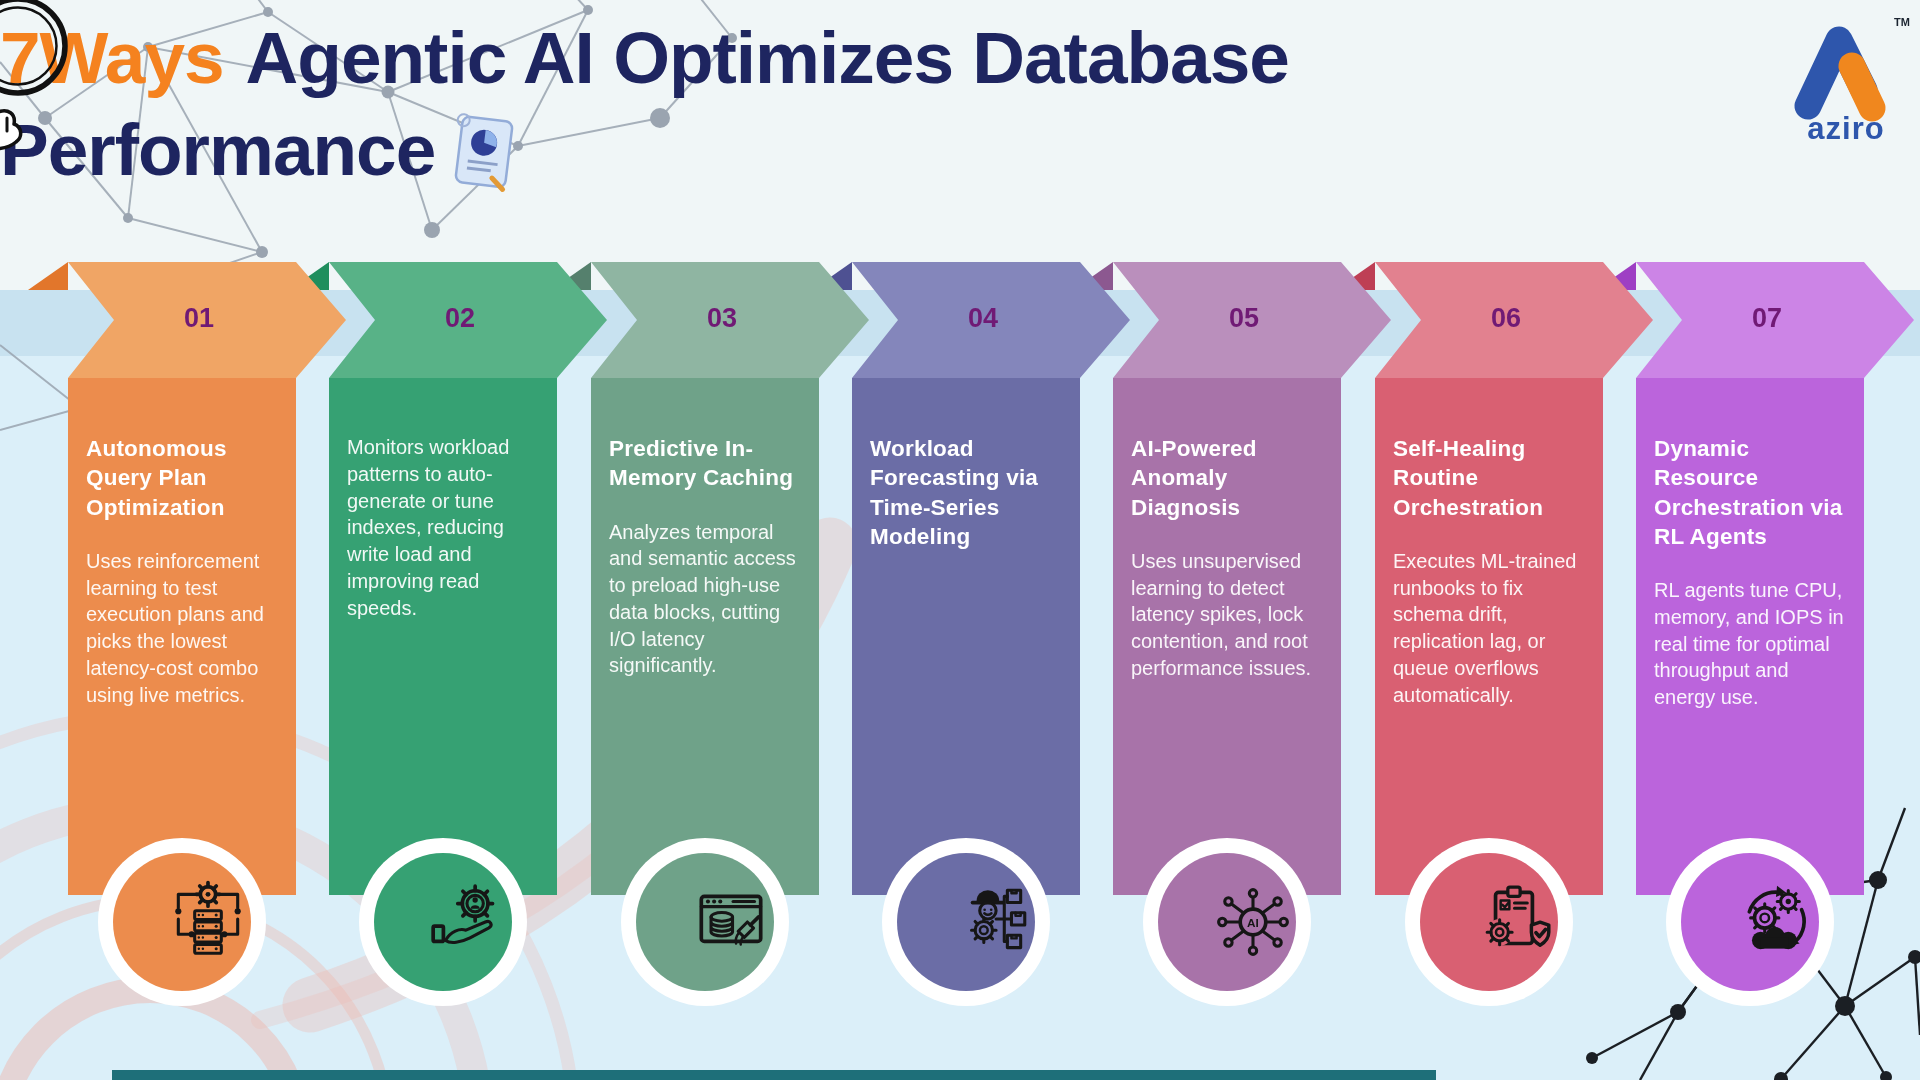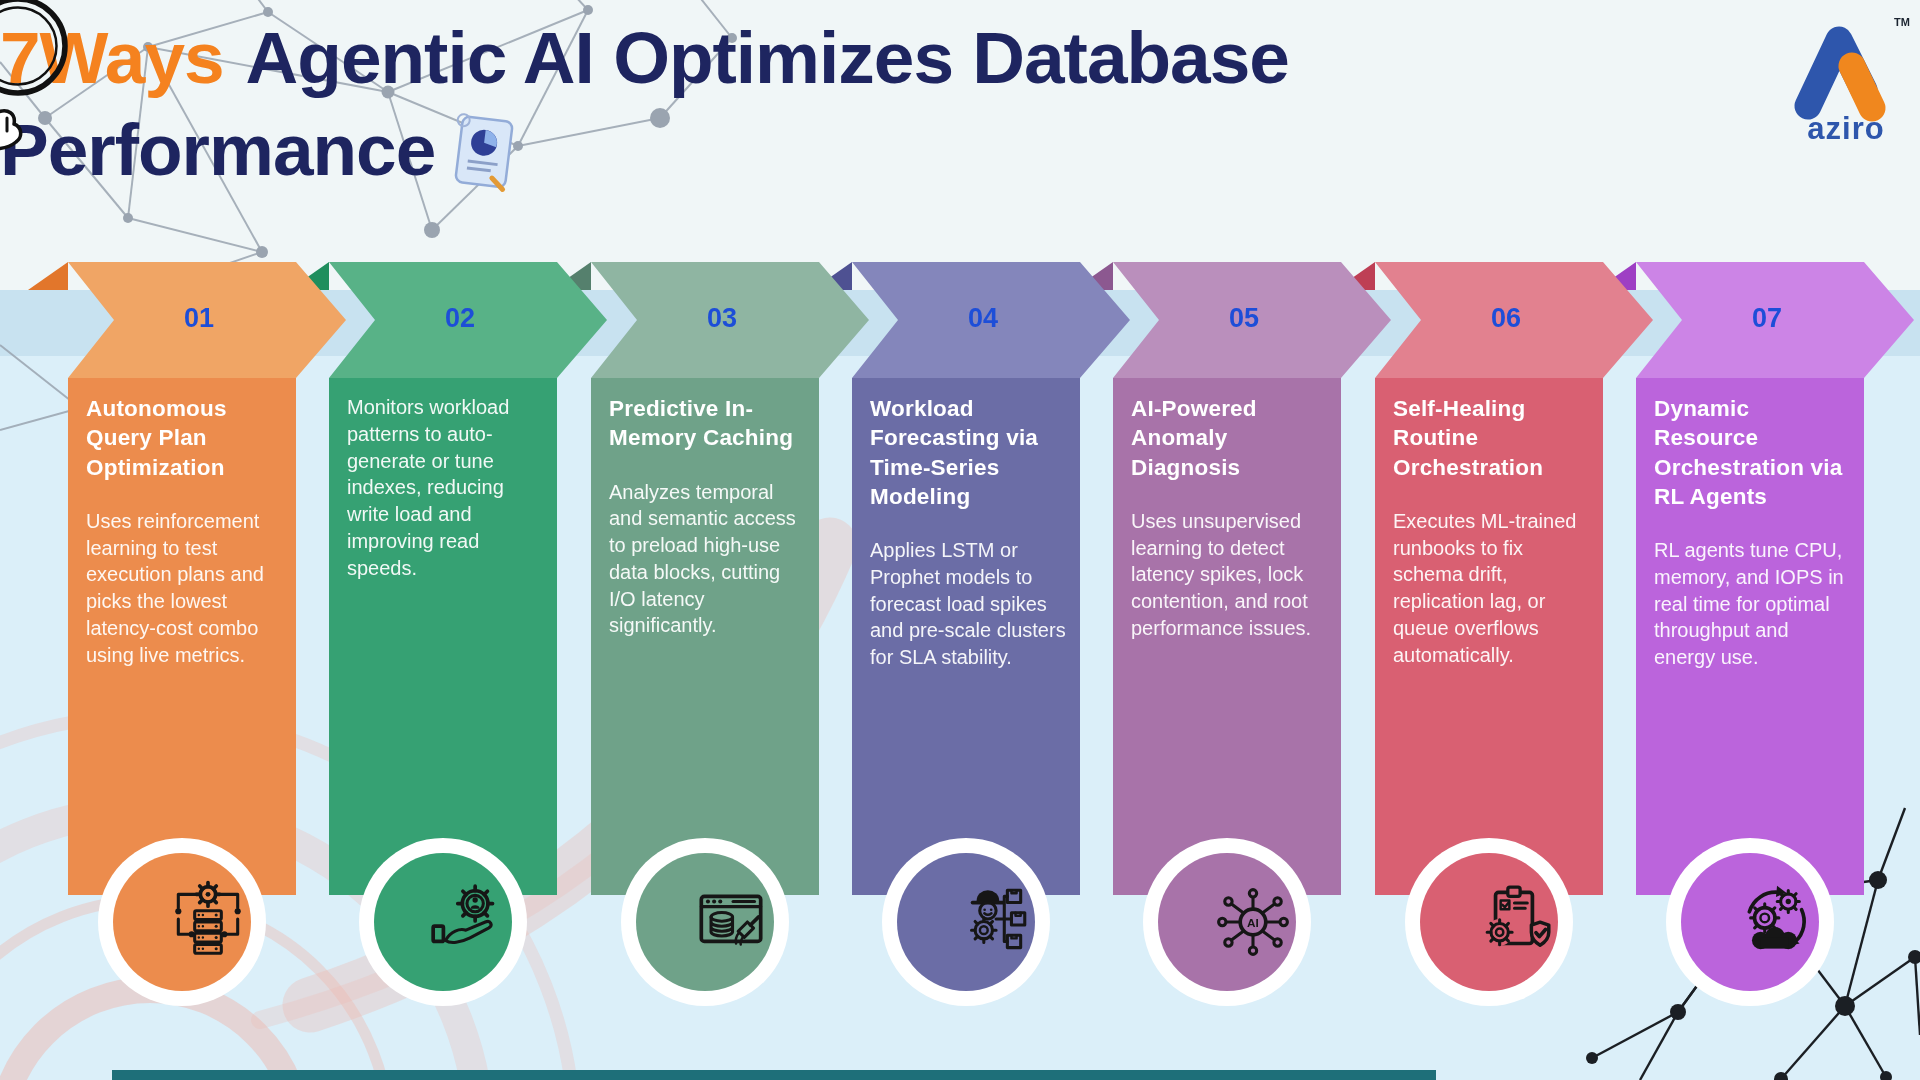"01" .num { color: #1d4ed8 -> #701a75 }
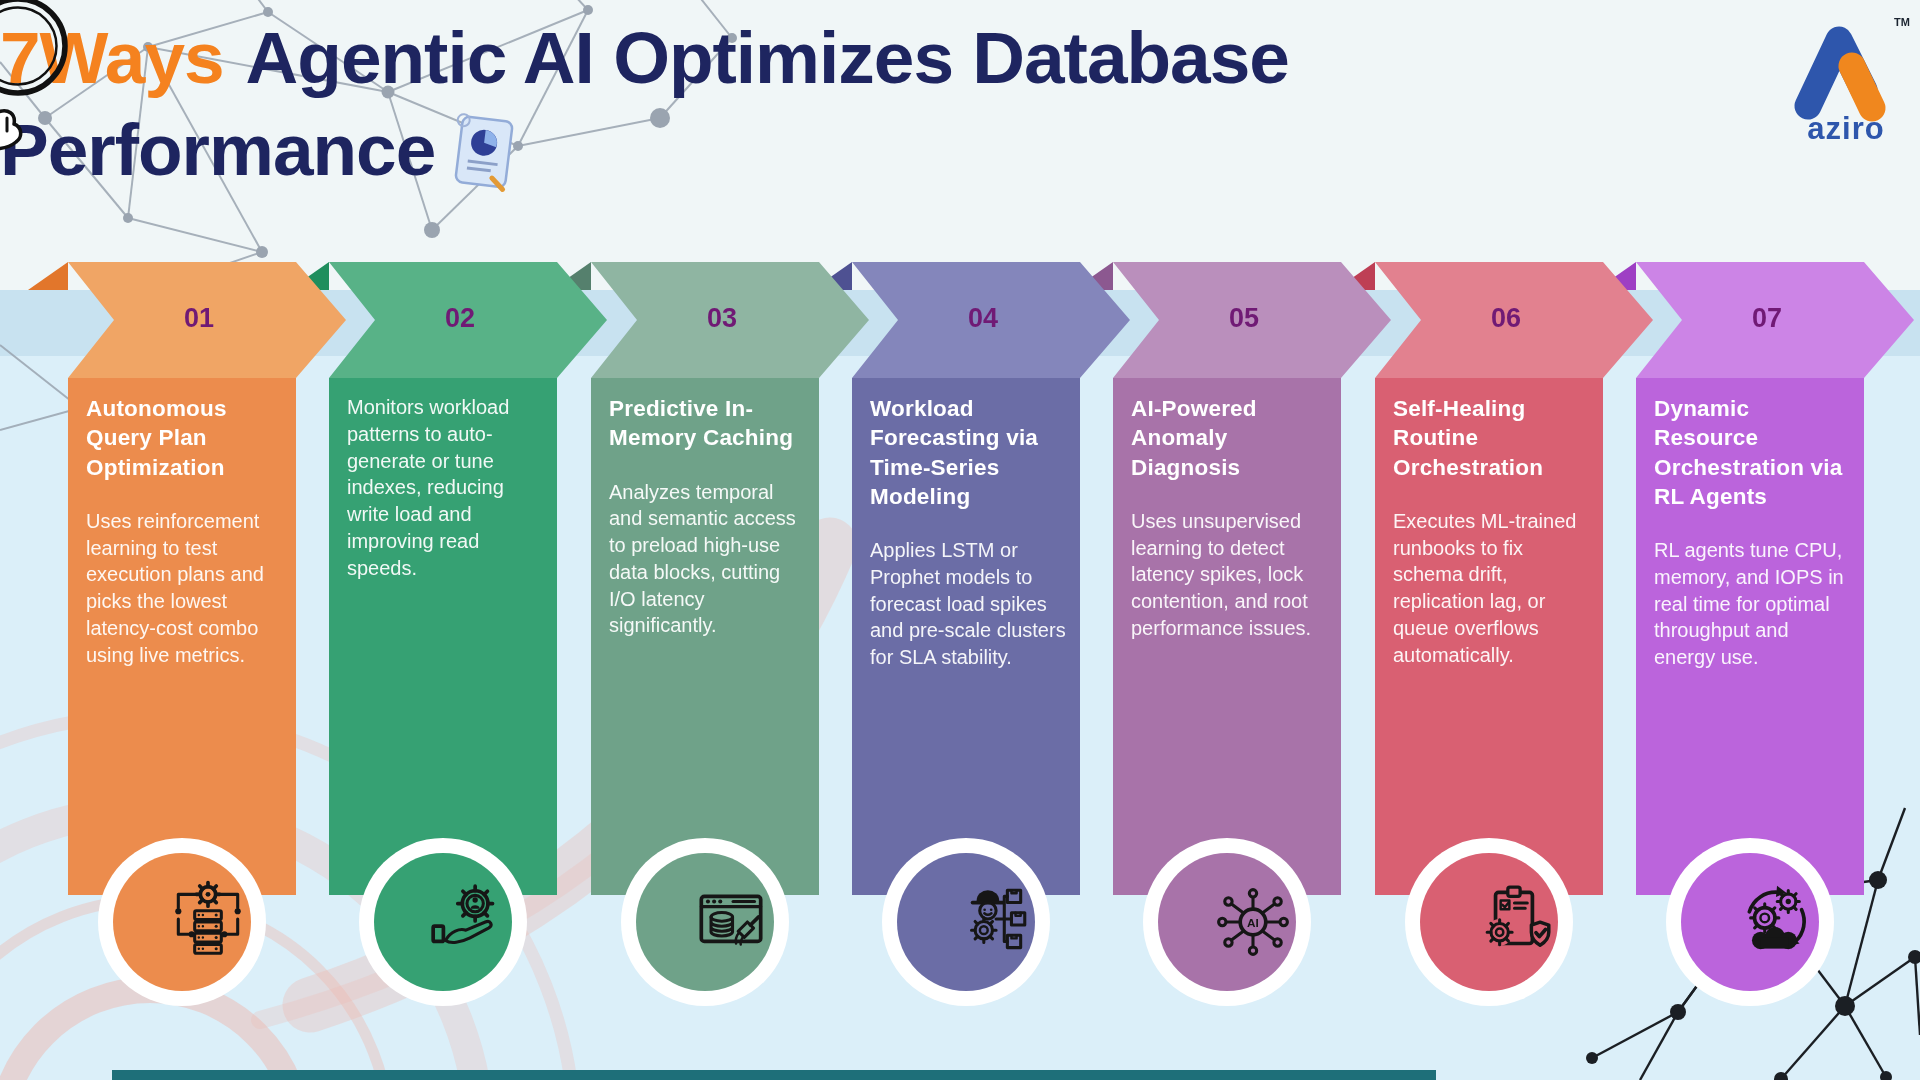"Autonomous Query Plan Optimization" .card { padding: 16px 13px 0 18px -> 56px 13px 0 18px }
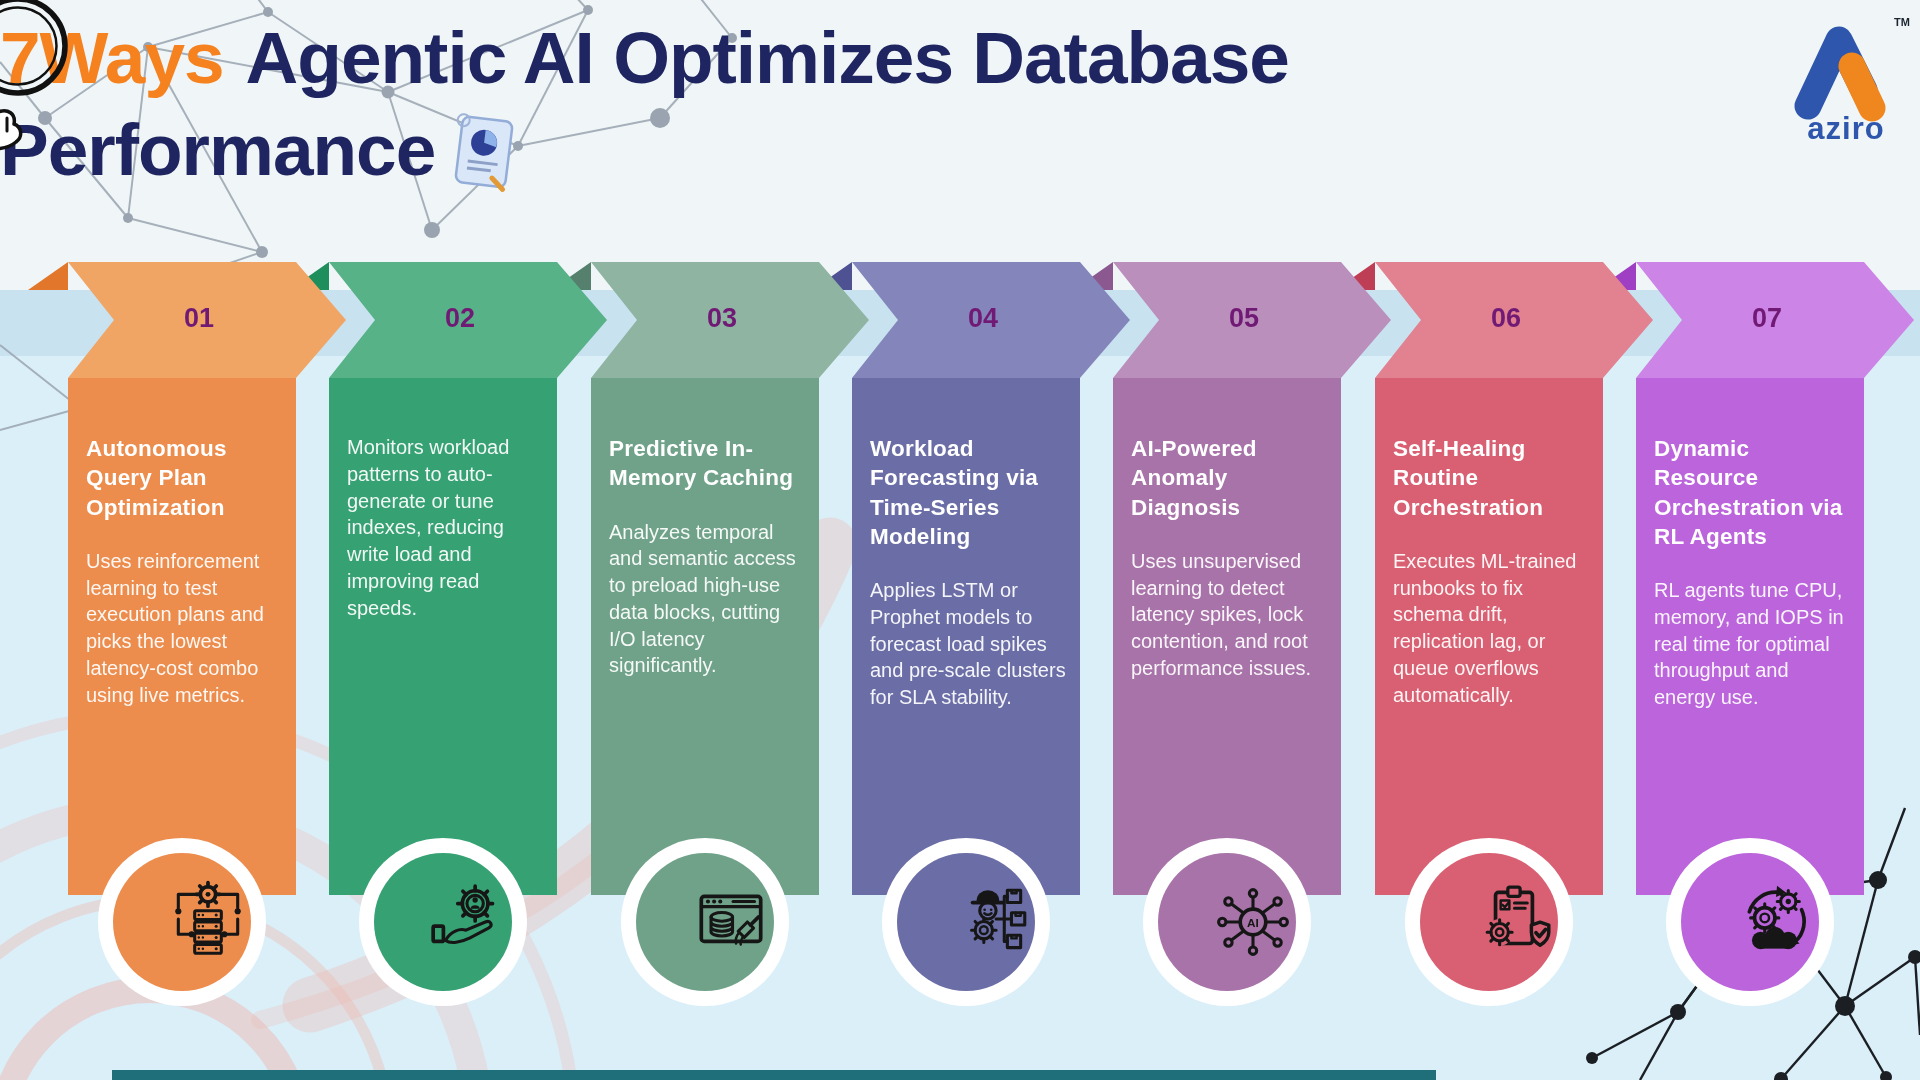"Applies LSTM or Prophet models" p { html: <p>Applies LSTM or Prophet models to forecast load spikes and pre-scale clusters for SLA stability.</p> -> none }
